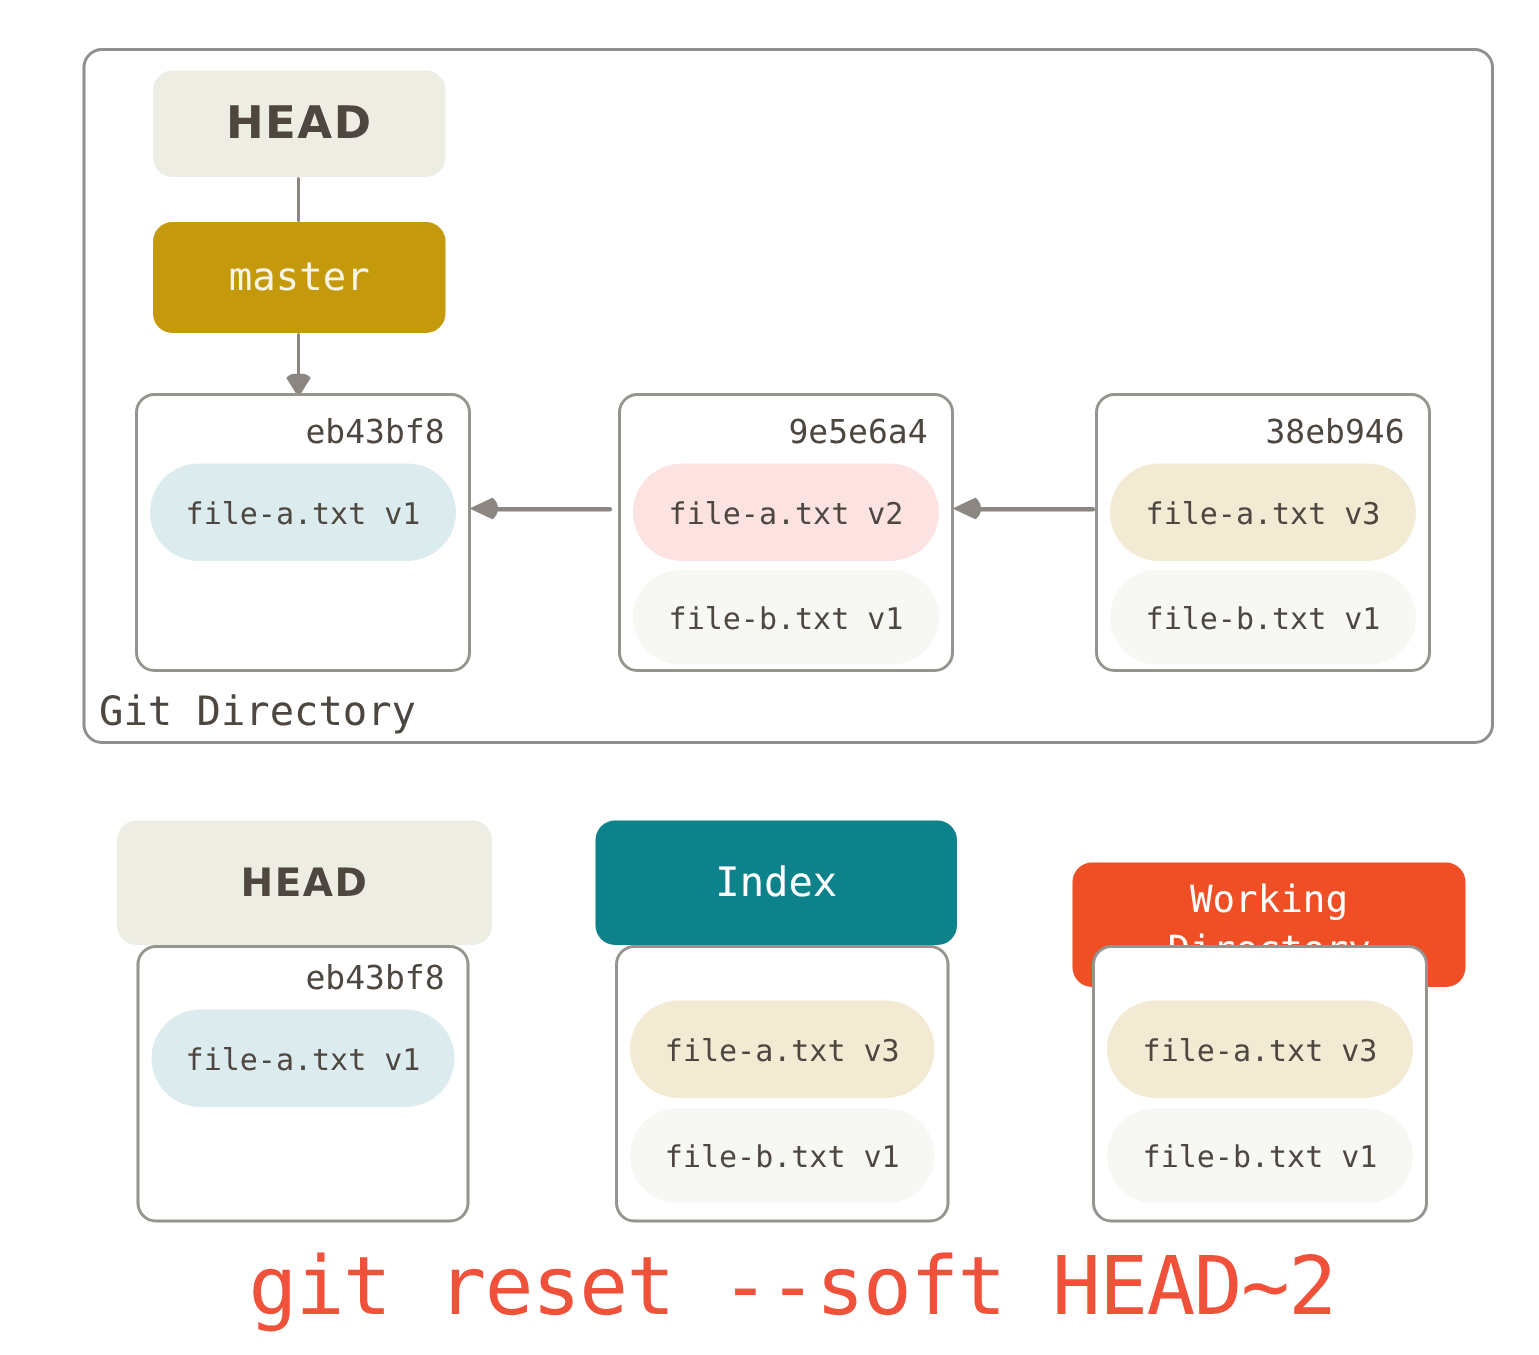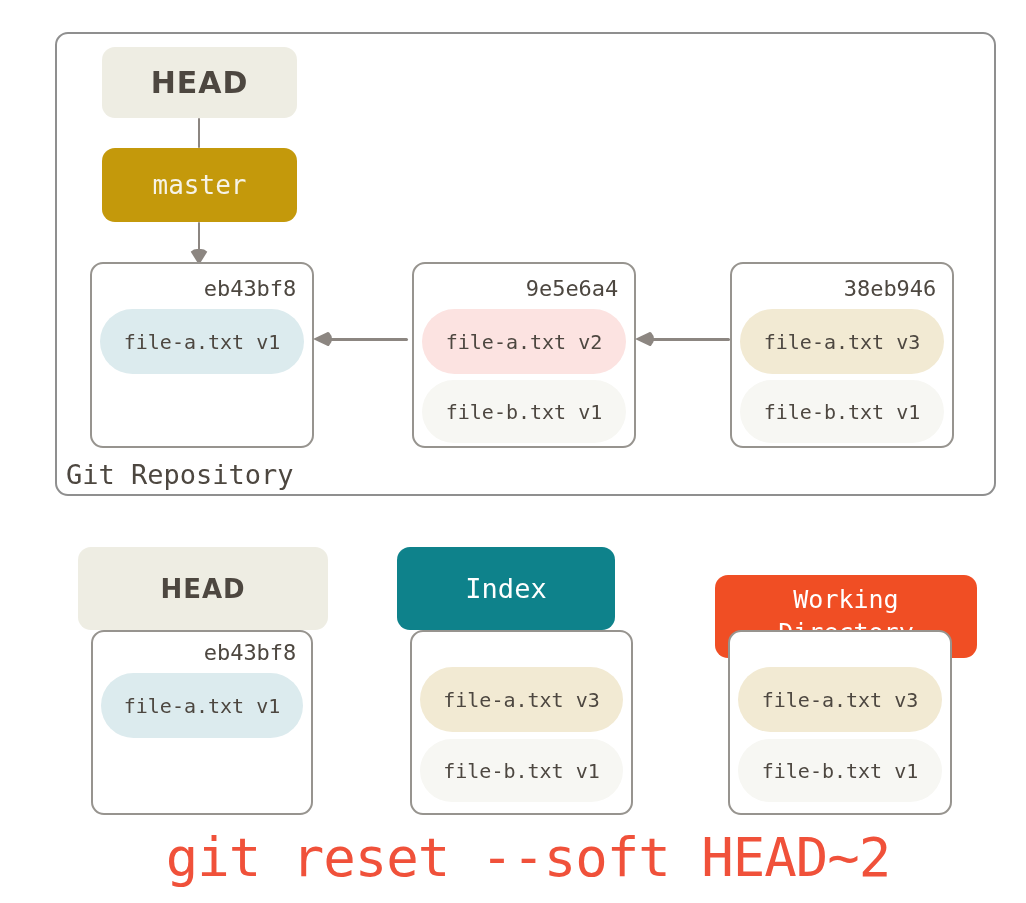"Git Repository" div.abs { text: Repository -> Directory }
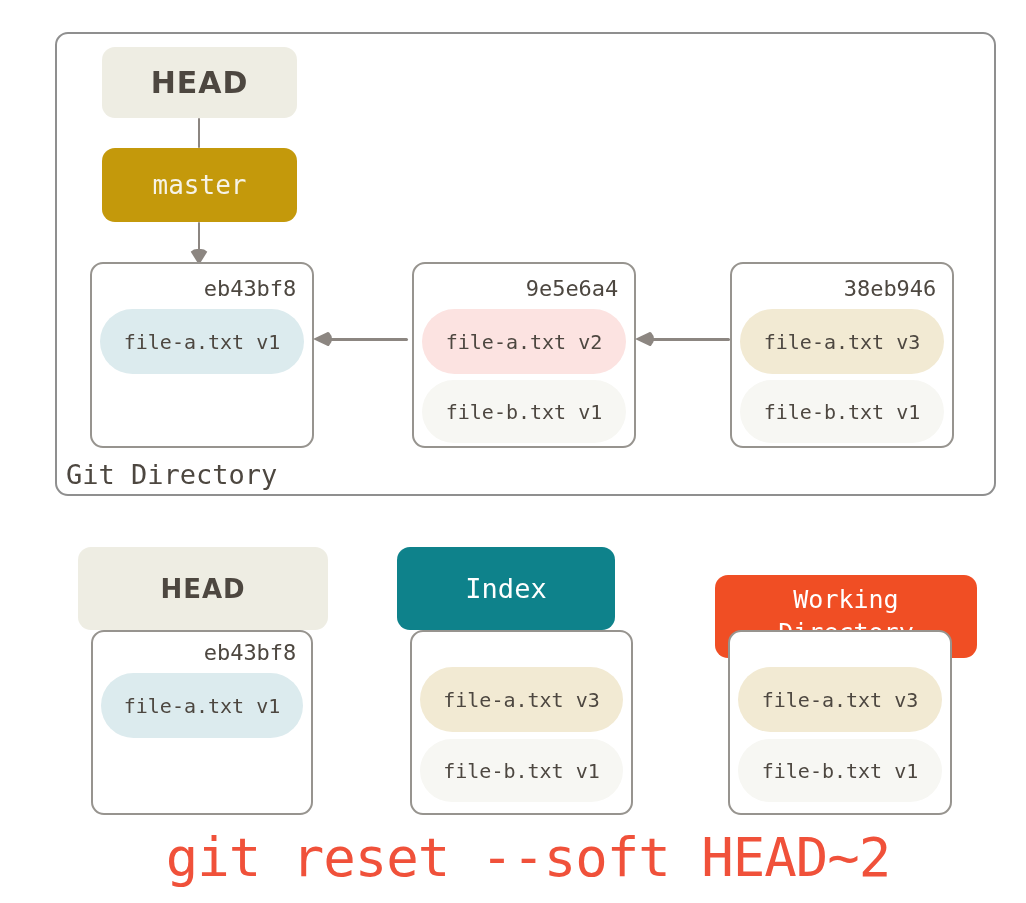"Index" .th-index { width: 218px -> 241px }
